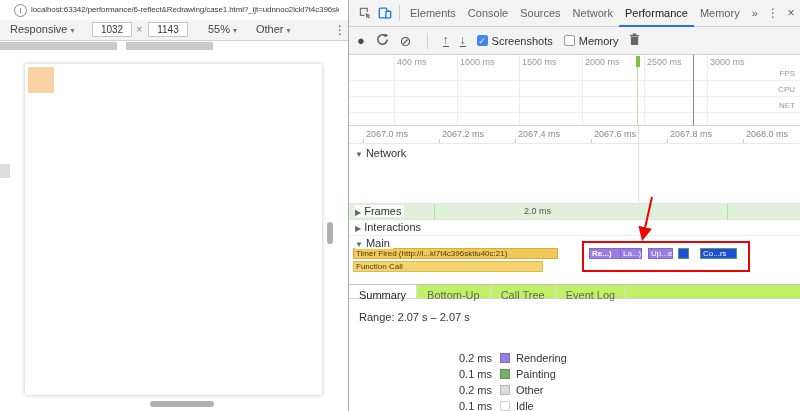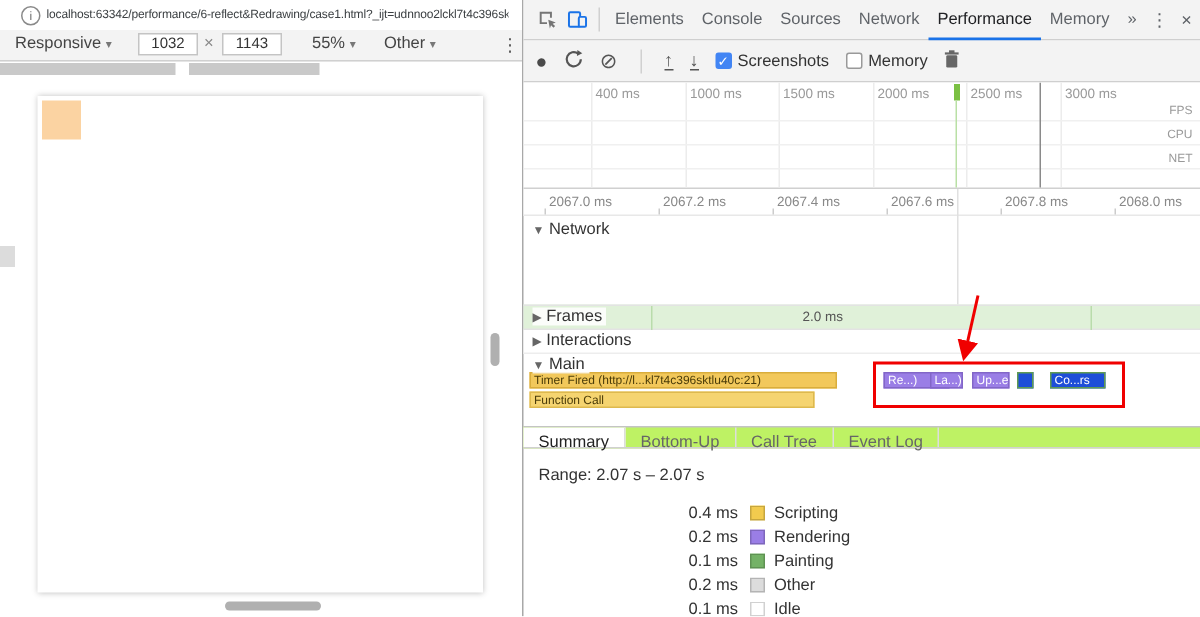"2.0 ms" span.frame-dur { left: 186px -> 175px }
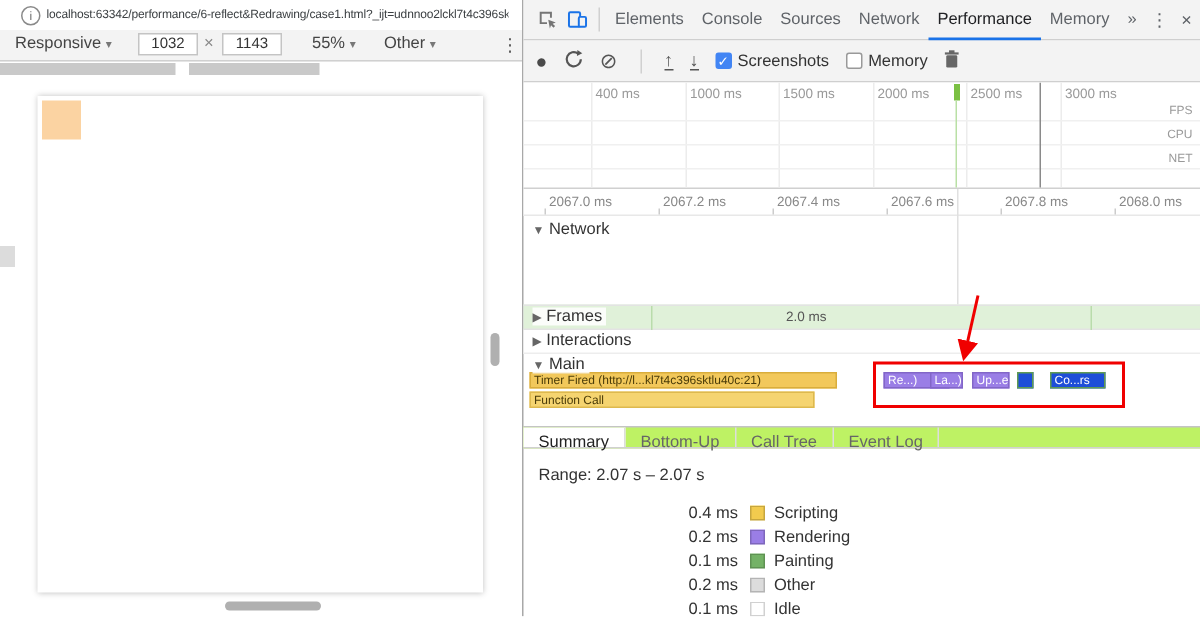"Re...)" div.evt { font-weight: none -> bold }
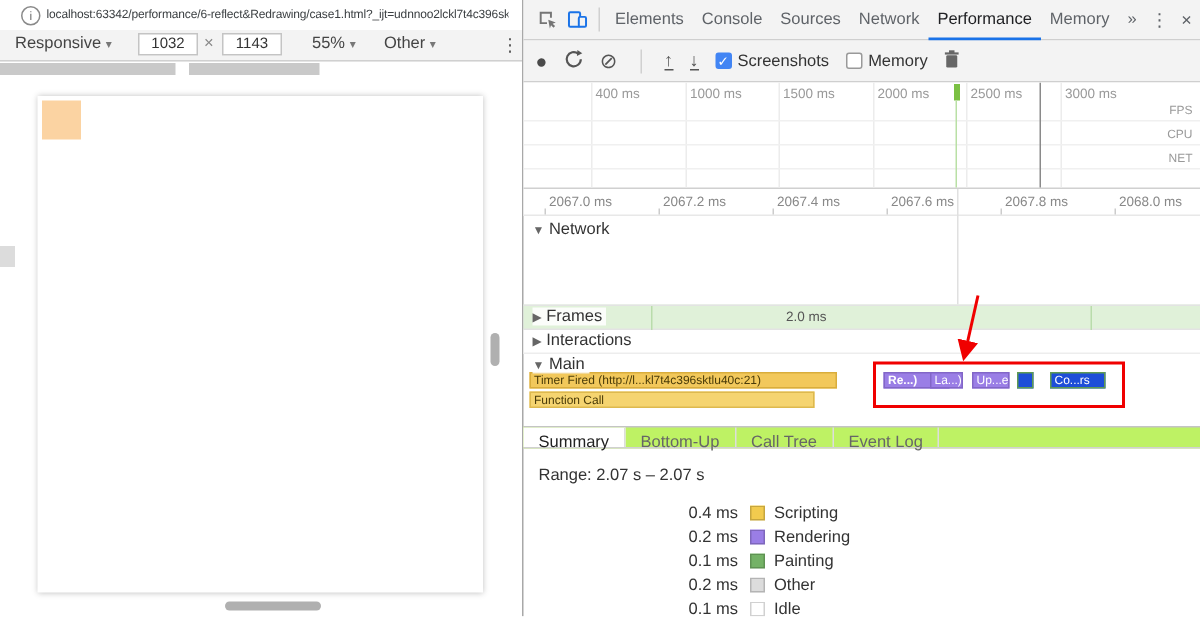"0.4 ms" div.legend-row { html: <div> <span>0.4 ms</span> <span></span> <span>Scripting</span> </div> -> none }
